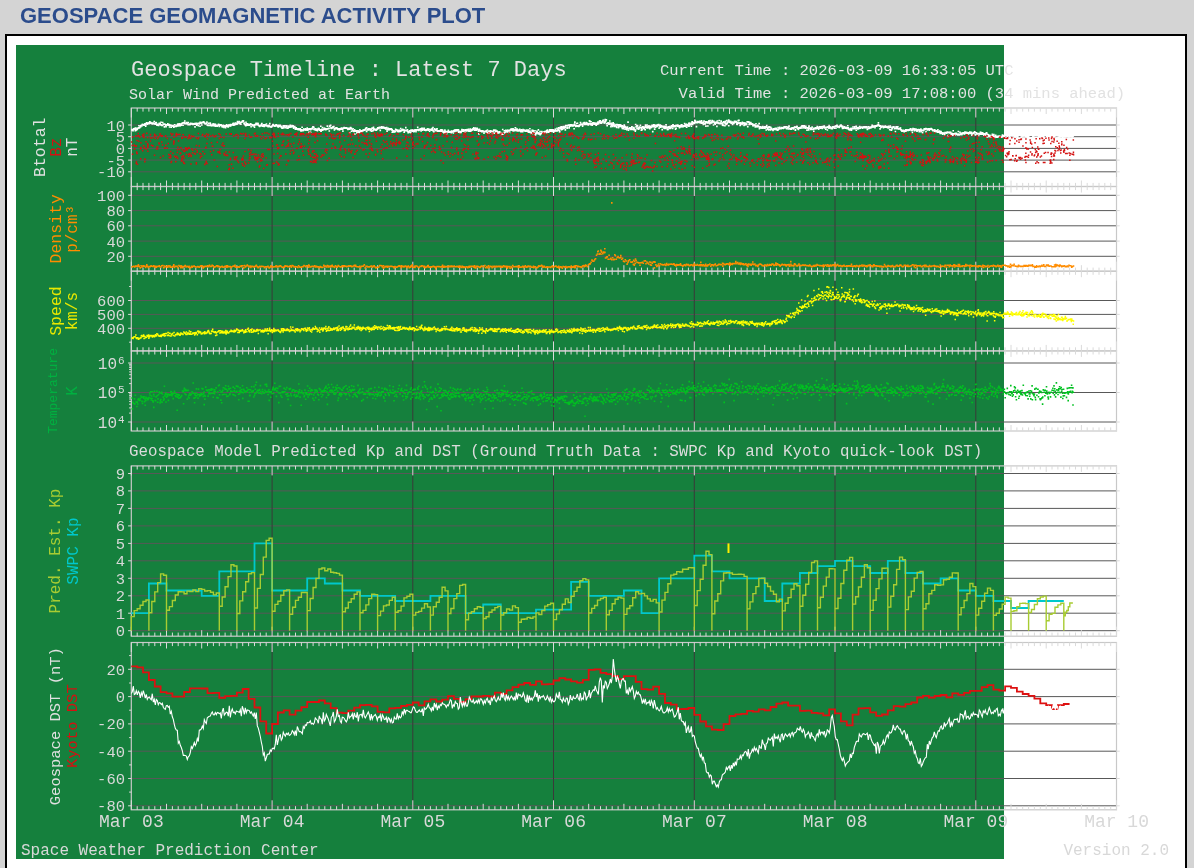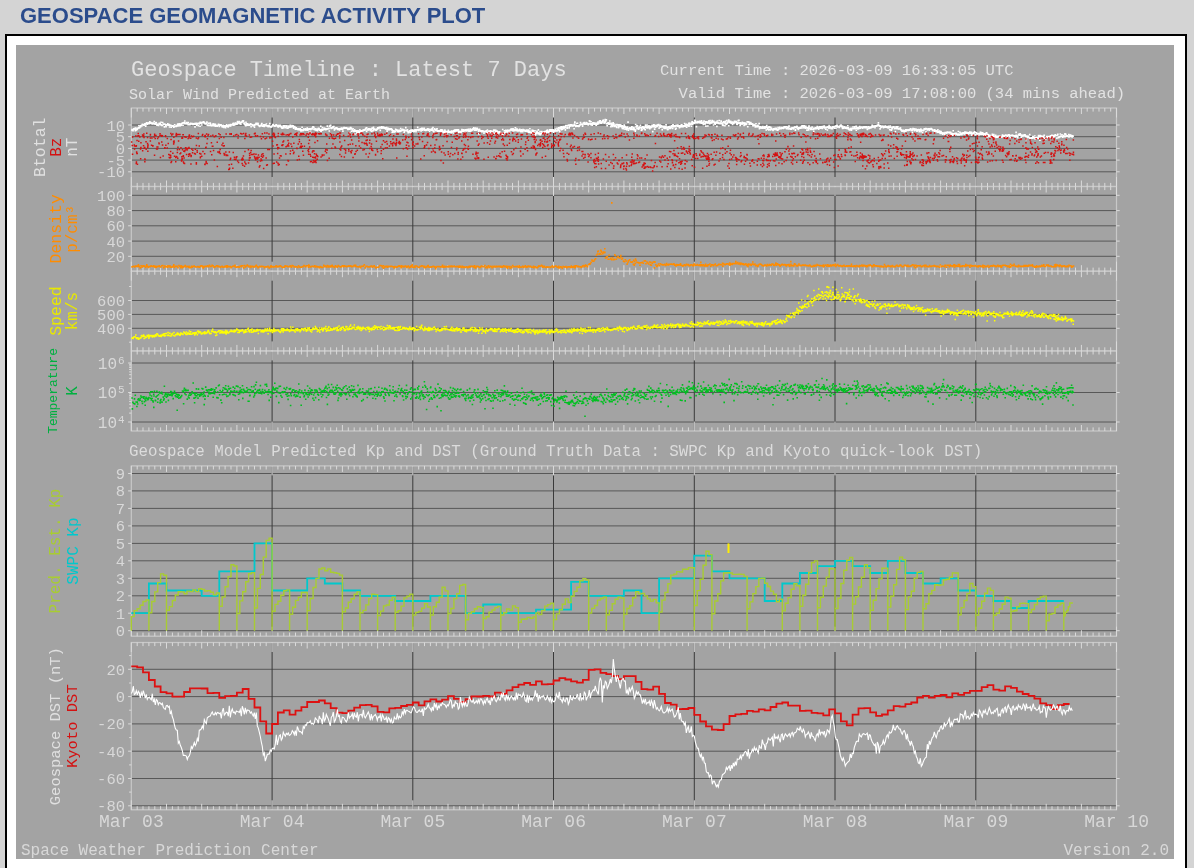"Geospace Timeline : Latest 7" #plot { background: #a3a3a3 -> #15803d; width: 1158px -> 988px }
